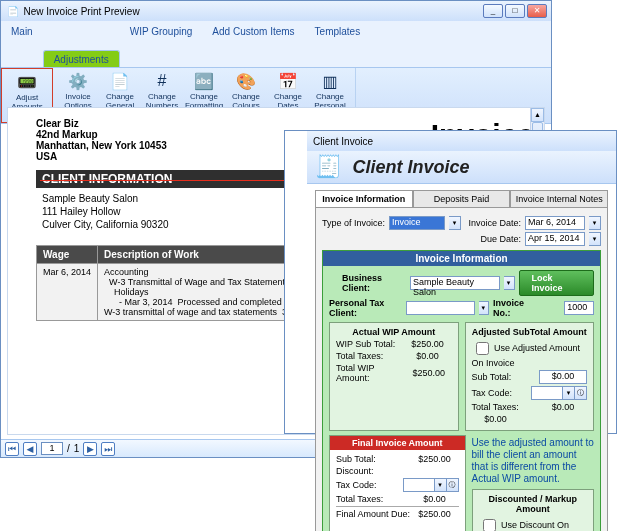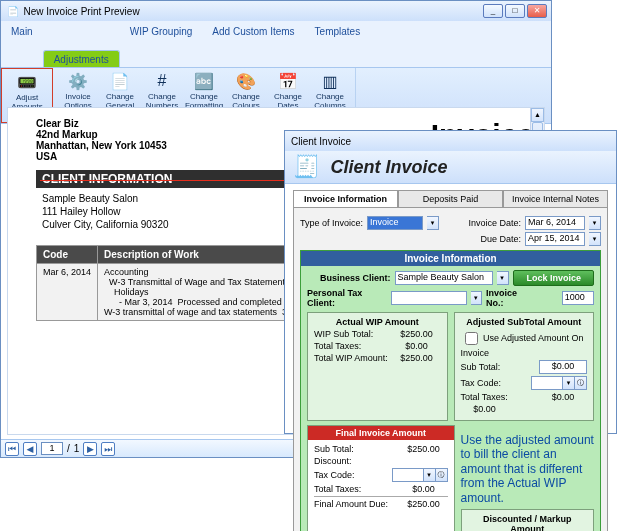"Change Columns" div { text: Columns -> Personal }
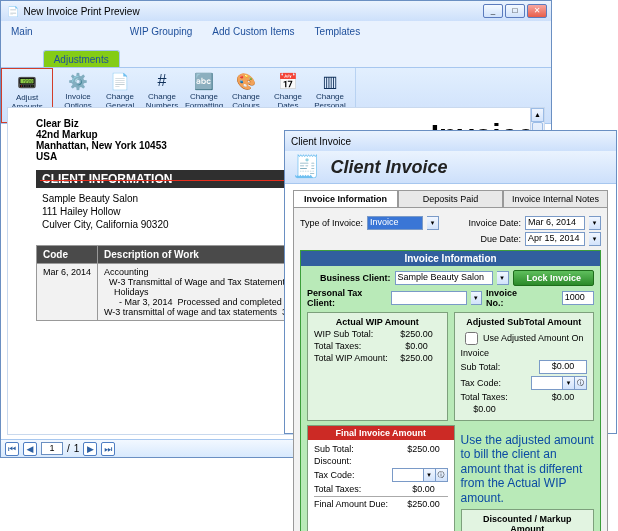"Client Invoice" div.win { padding-left: none -> 22px }
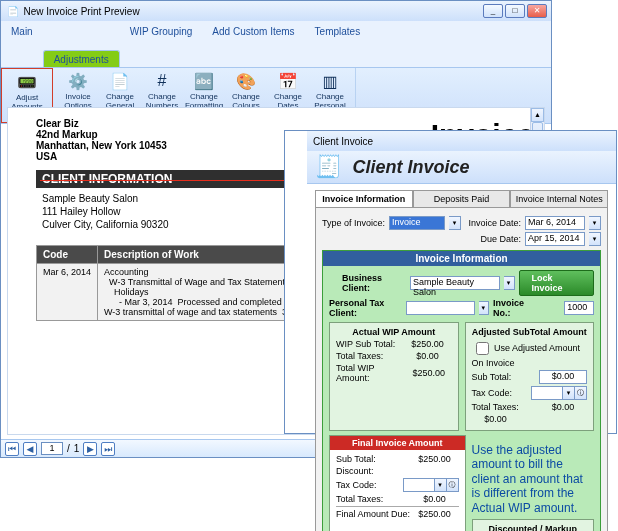"Code" th { text: Code -> Wage }
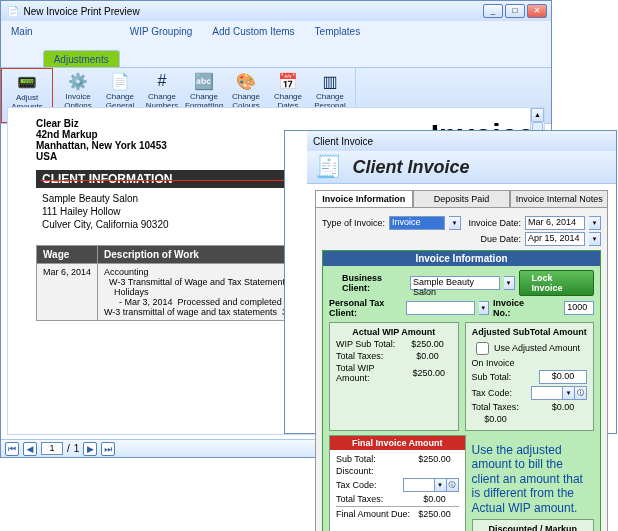"Use the adjusted amount to" .note { font-size: 12px -> 10px; margin-top: 8px -> 2px }
